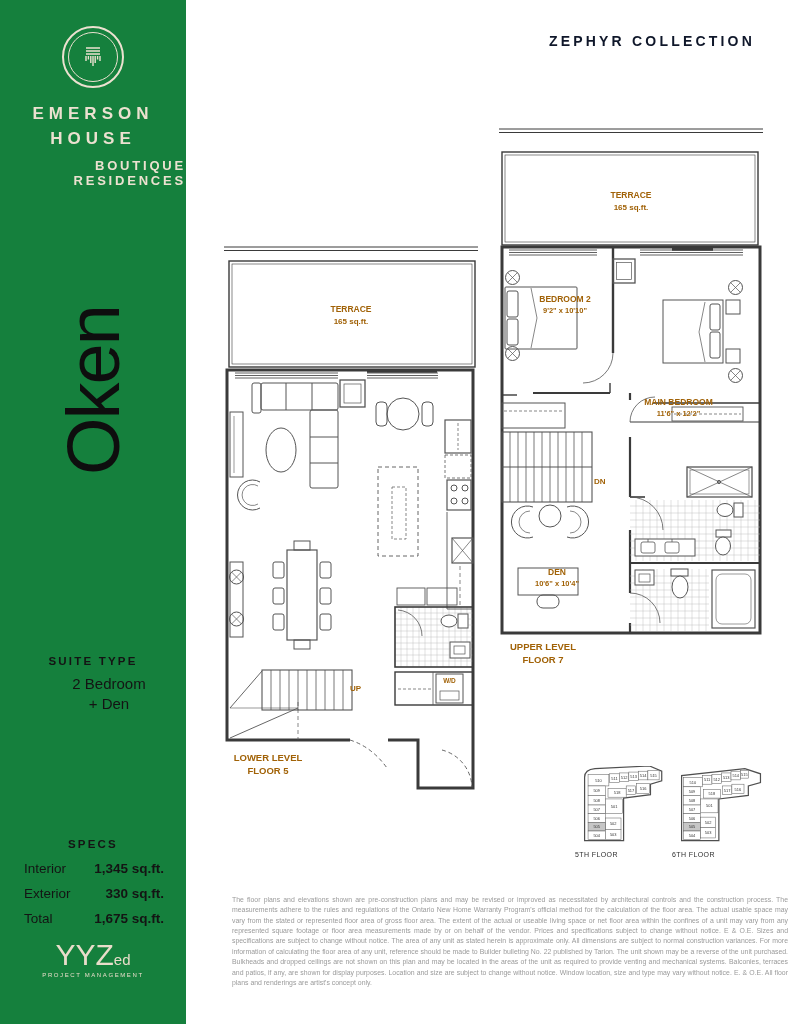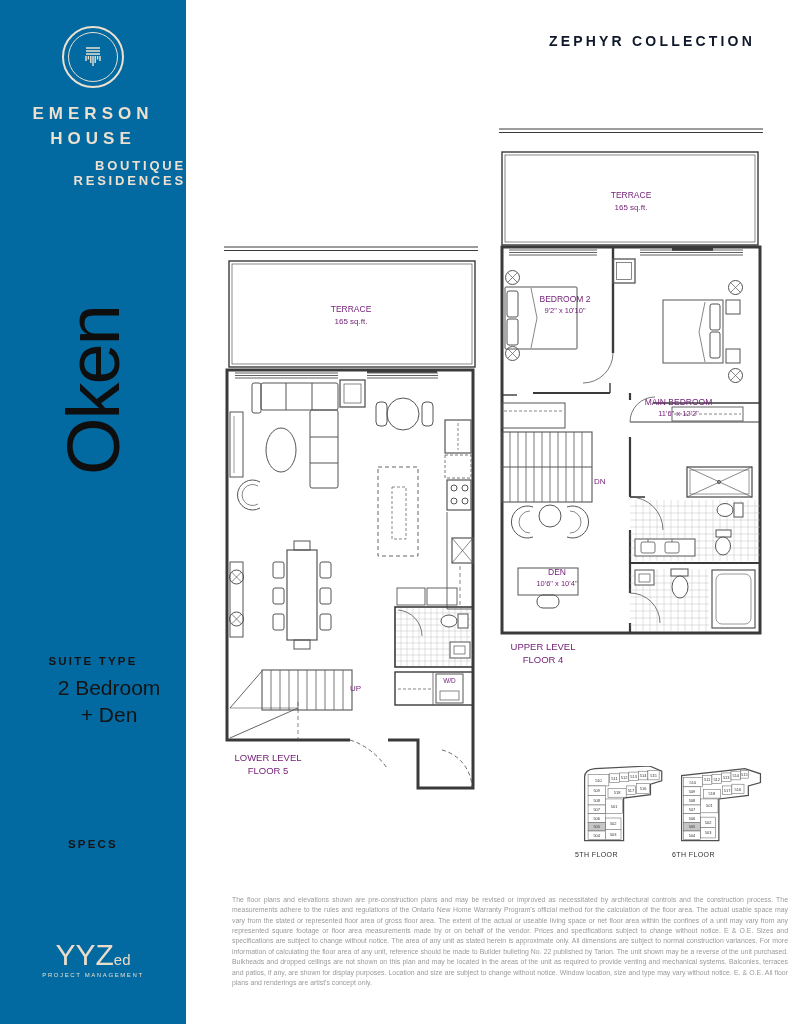"EMERSON" .sidebar { background: #0369a1 -> #15803d }
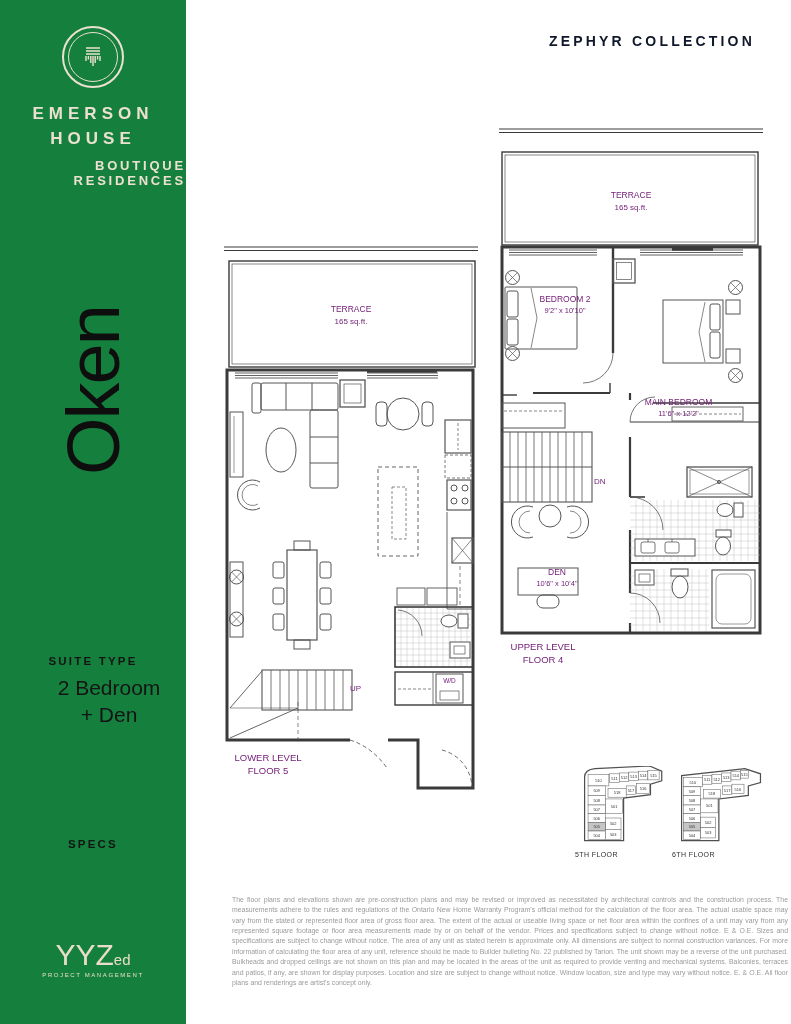"TERRACE" .plan-label { color: #701a75 -> #a16207; font-weight: 400 -> 700 }
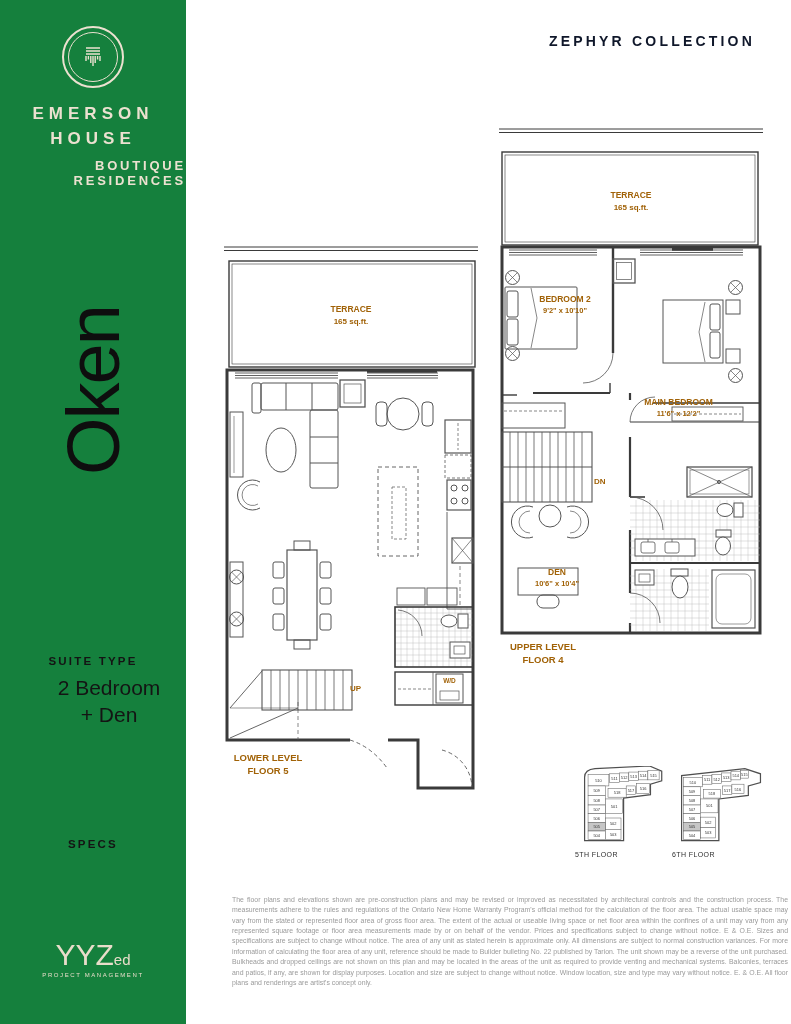"FLOOR 4" div { text: 4 -> 7 }
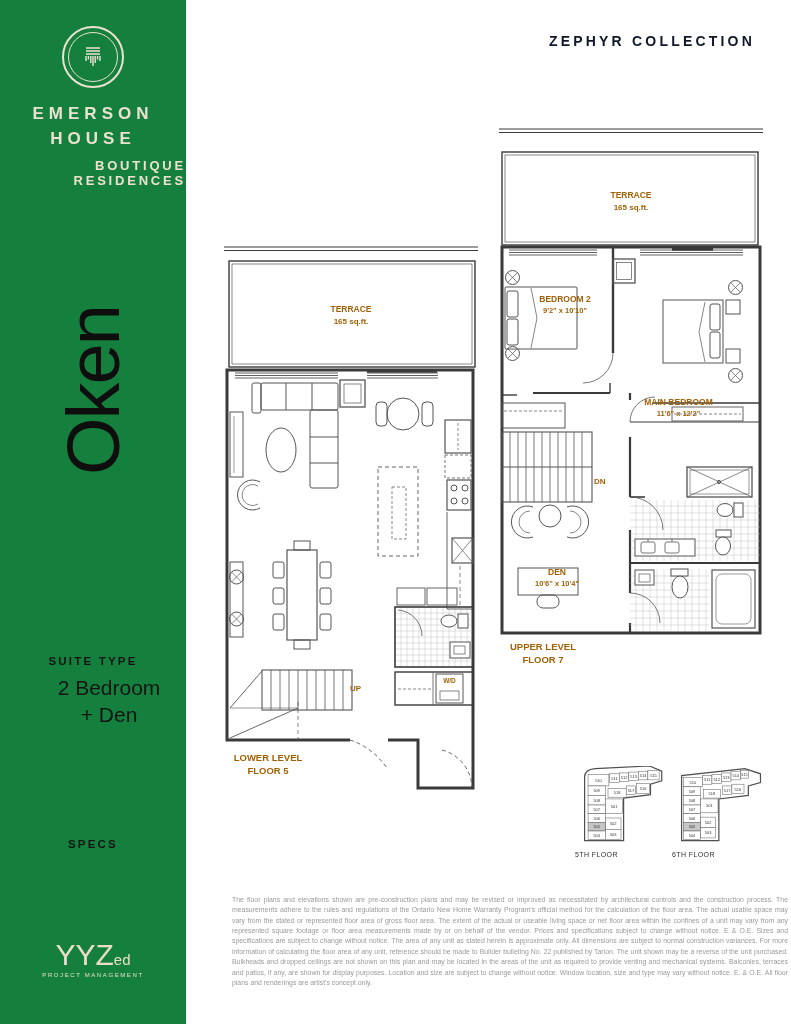"2 Bedroom" .suite-type { font-size: 21px -> 15px }
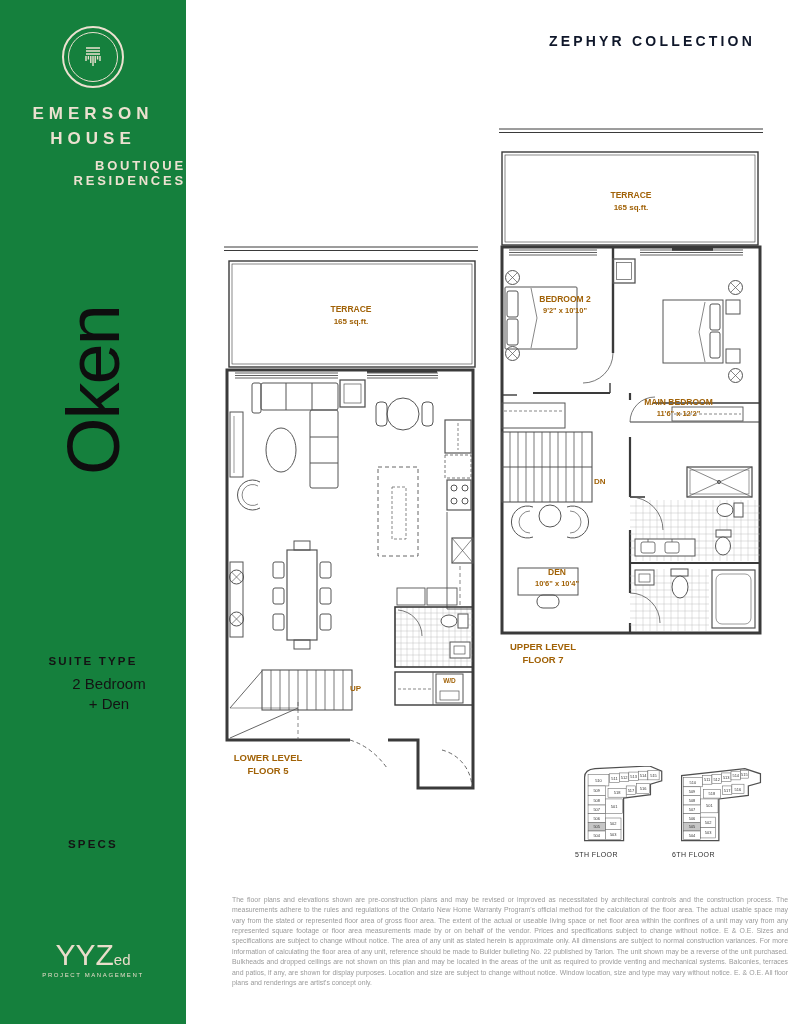"Interior" div.specs { html: none -> <div> <div> <span>Interior</span> <span>1,345 sq.ft.</span> </div> <div> <span>Exterior</span> <span>330 sq.ft.</span> </div> <div> <span>Total</span> <span>1,675 sq.ft.</span> </div> </div> }
